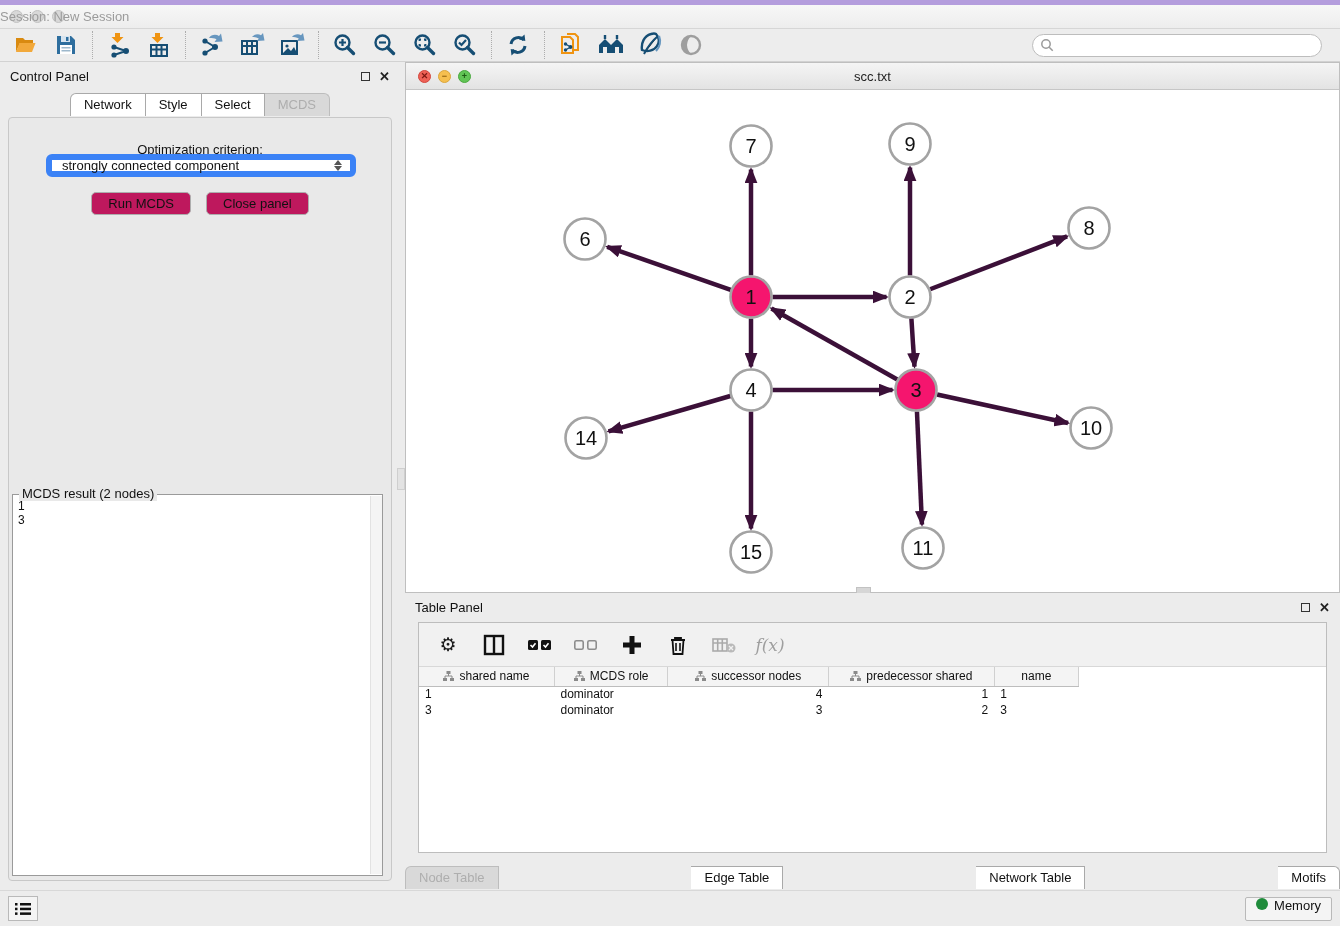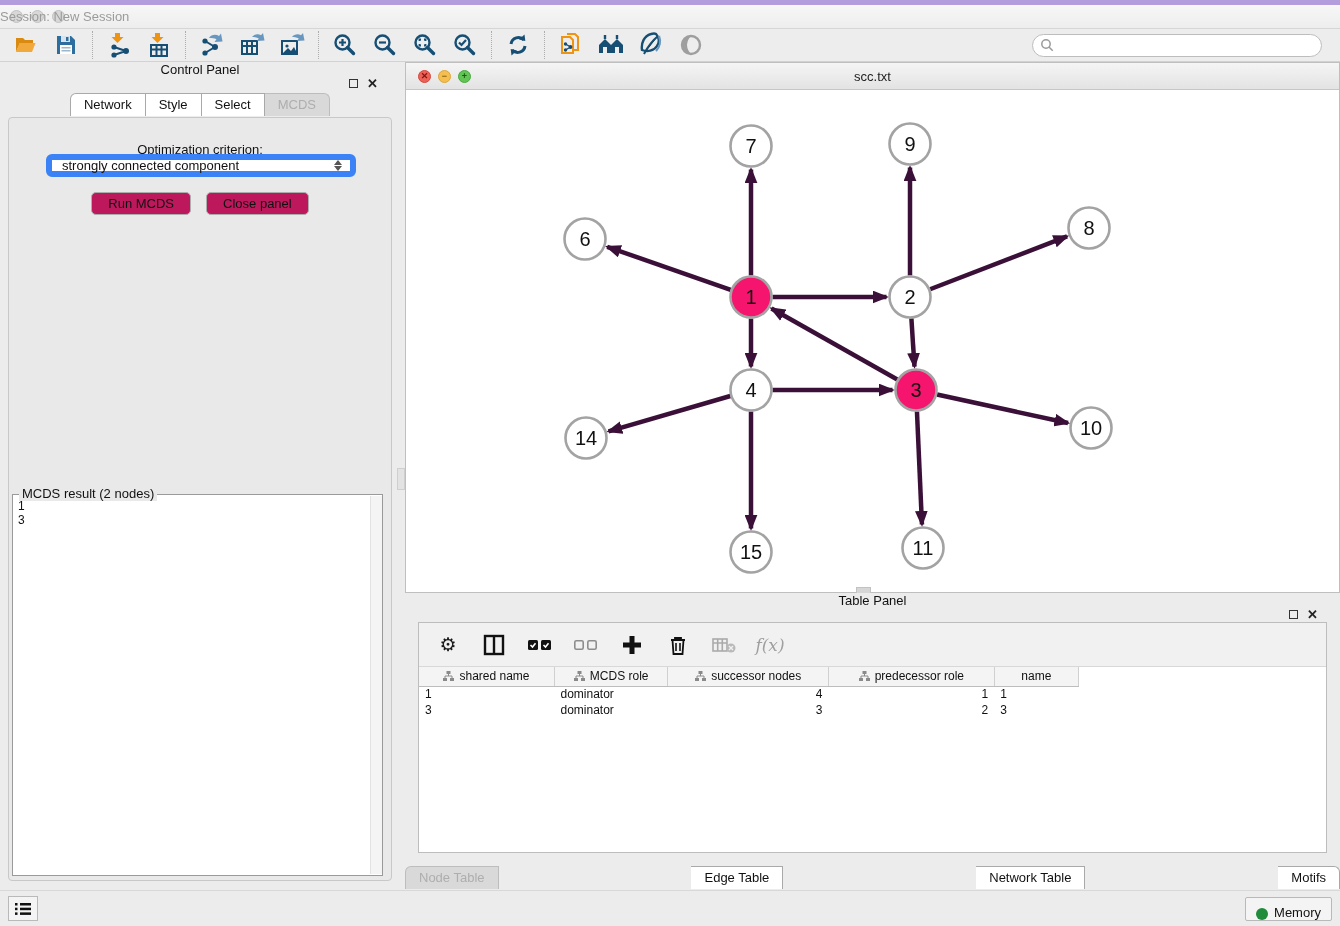"Control Panel" .panel-head { flex-direction: column -> none; padding: 0 22px -> 0 10px }
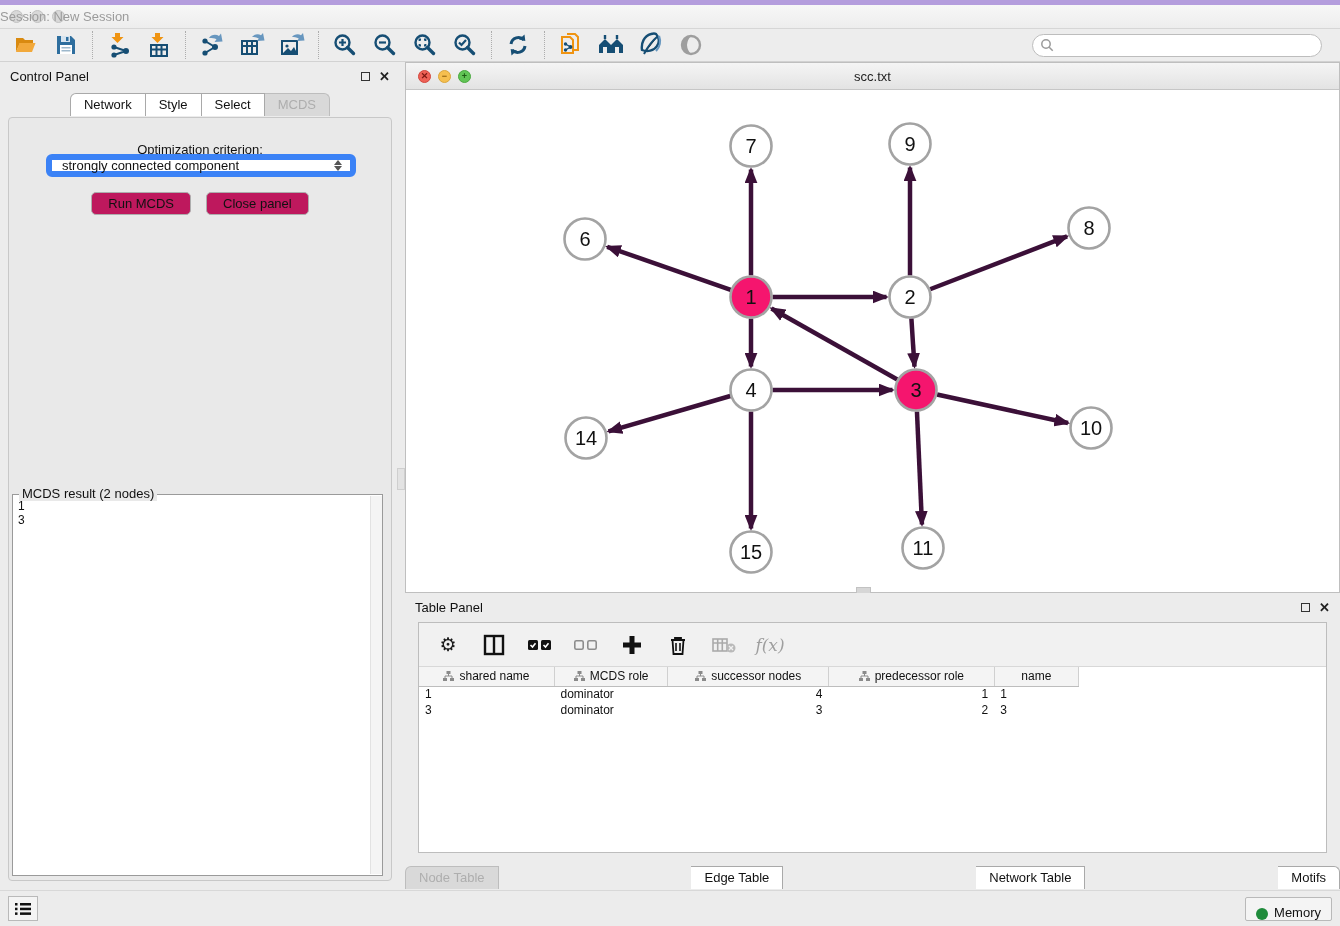"predecessor role" span { text: role -> shared }
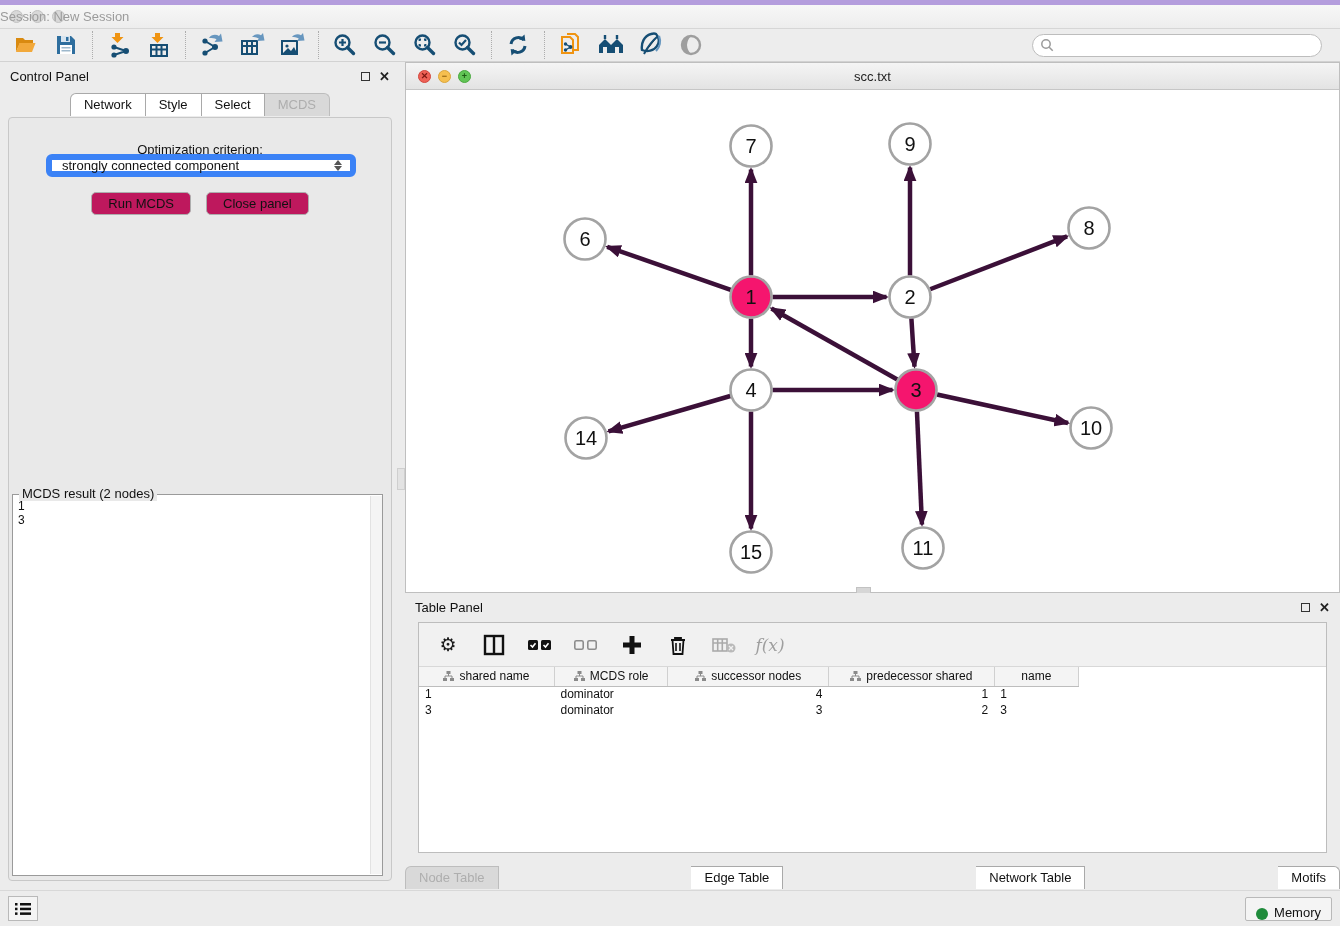"Memory" .memory-btn { align-items: flex-end -> flex-start }
